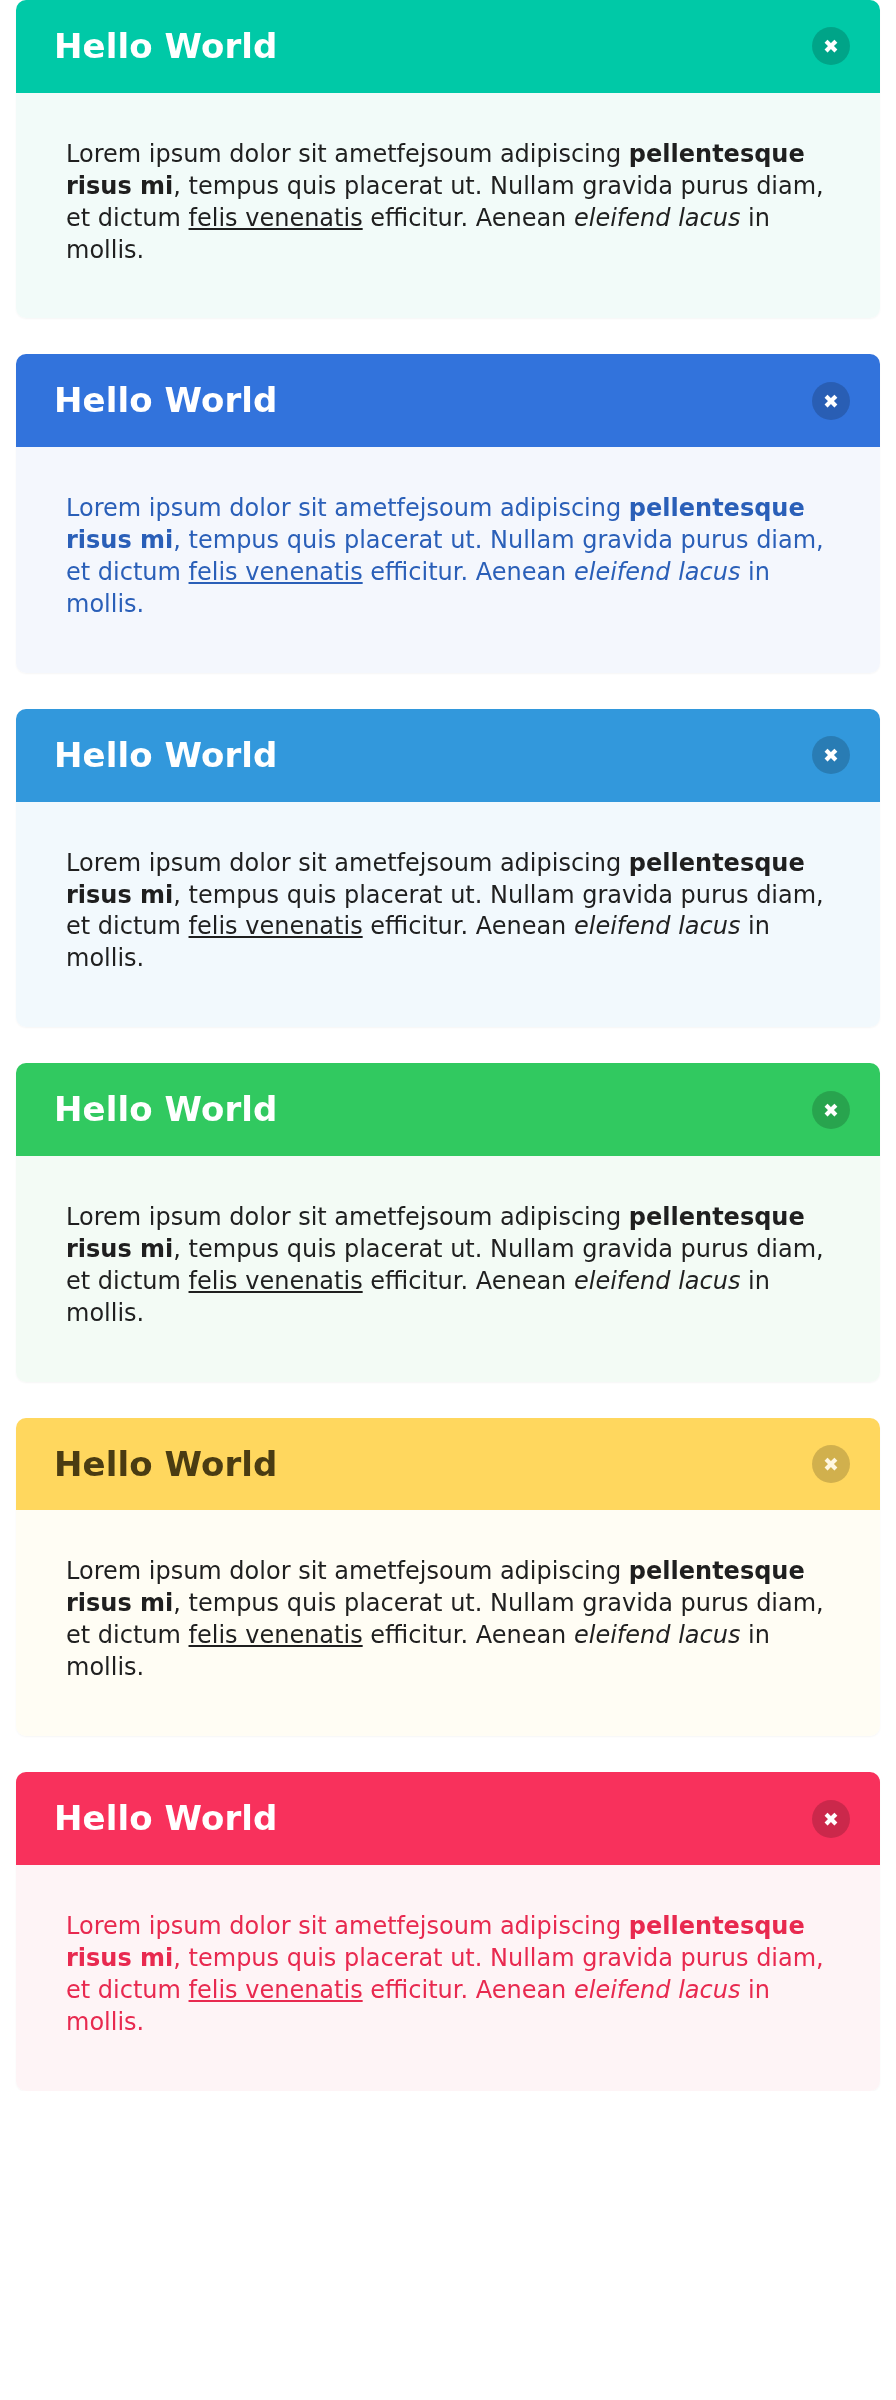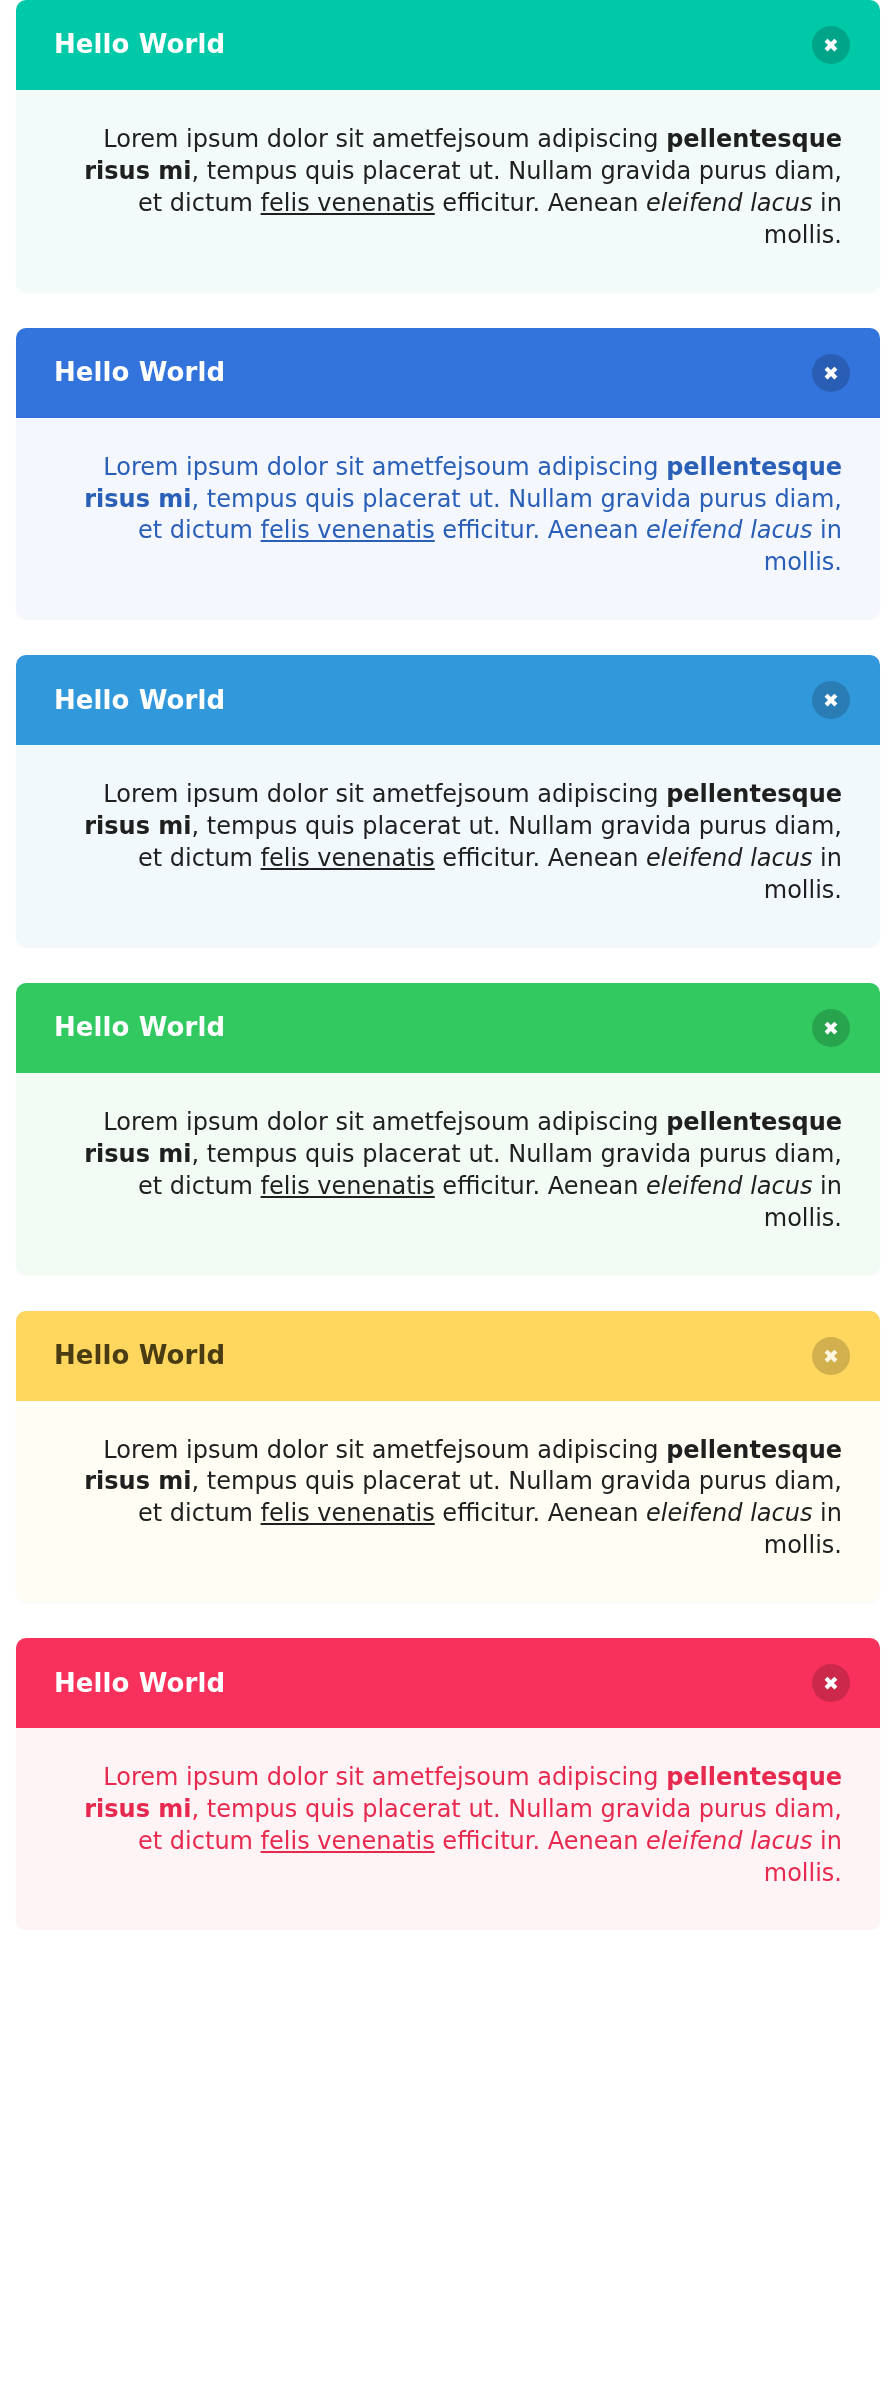"Hello World" .card-title { font-size: 26px -> 34px }
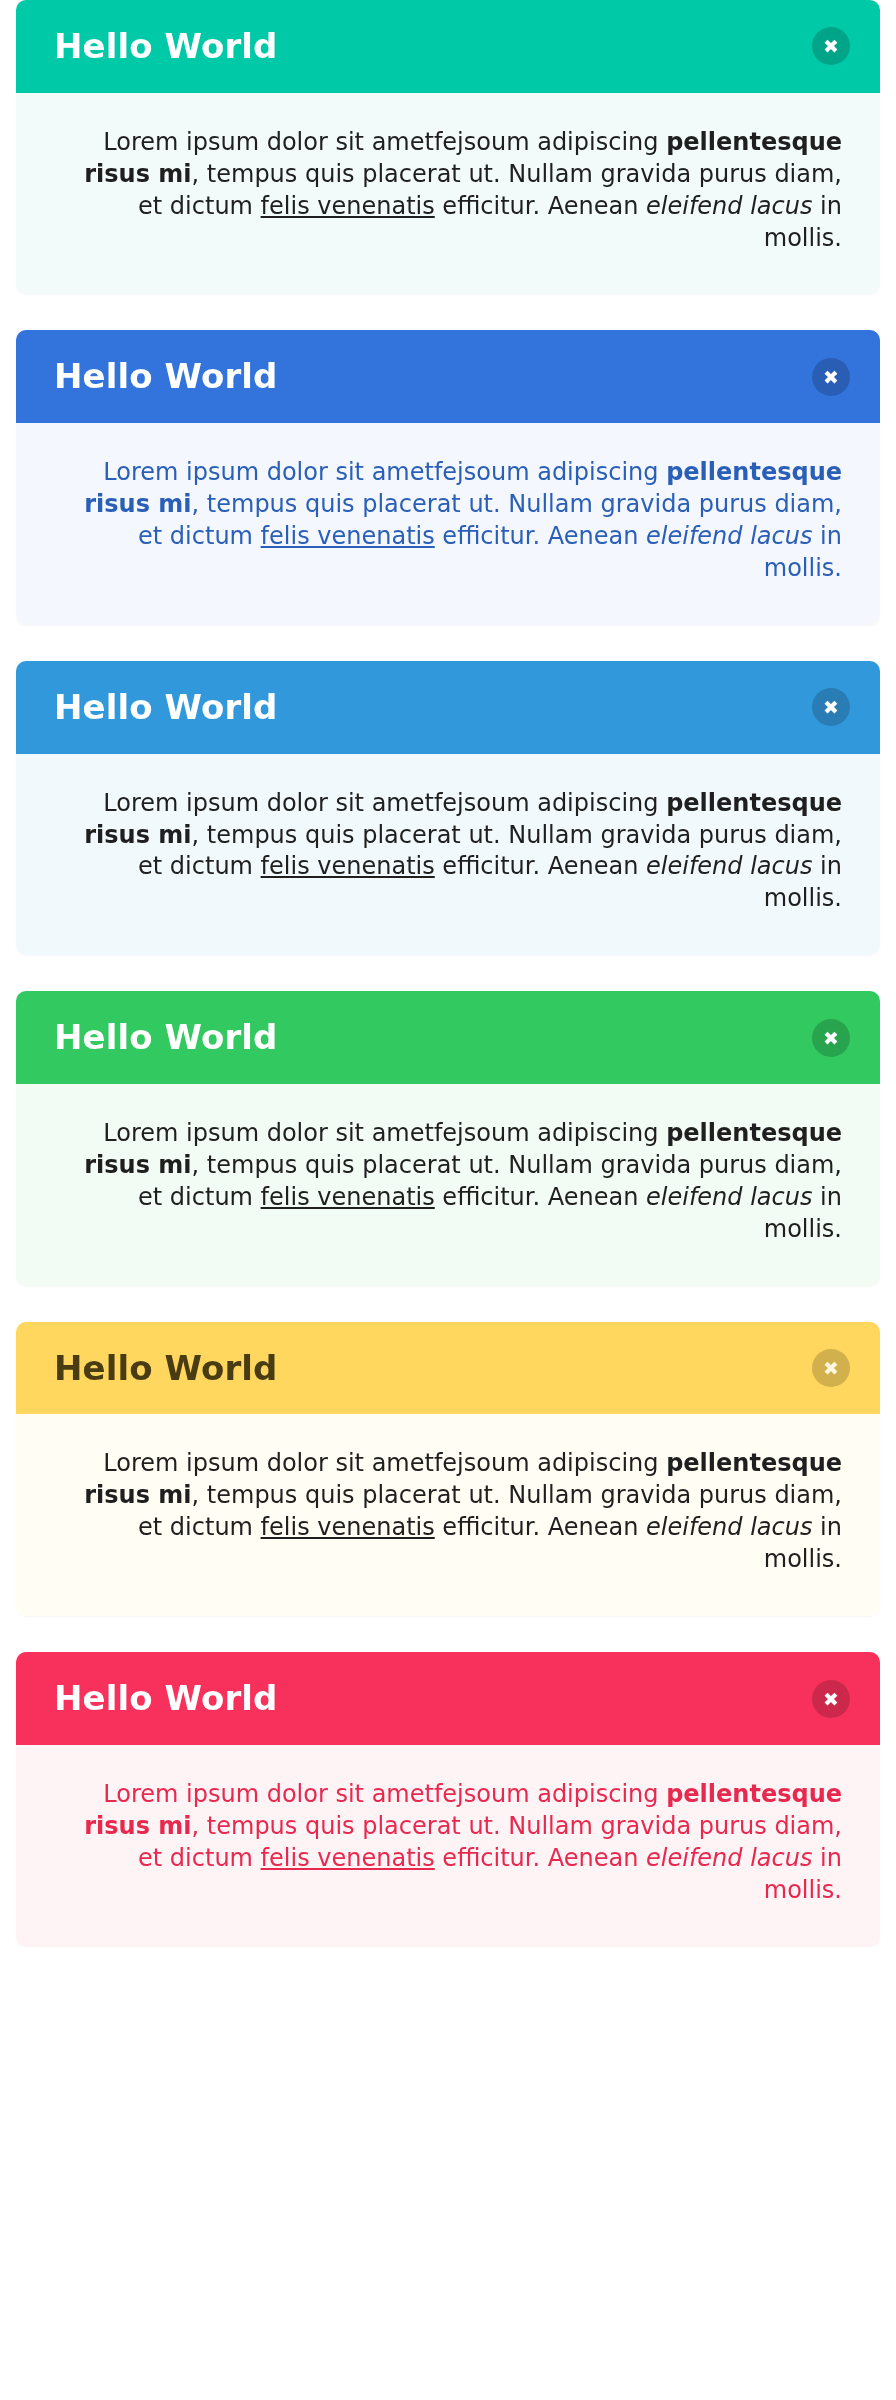"Lorem ipsum dolor sit ametfejsoum" .card-body p { margin: 0 -> 12px; text-align: right -> none }
